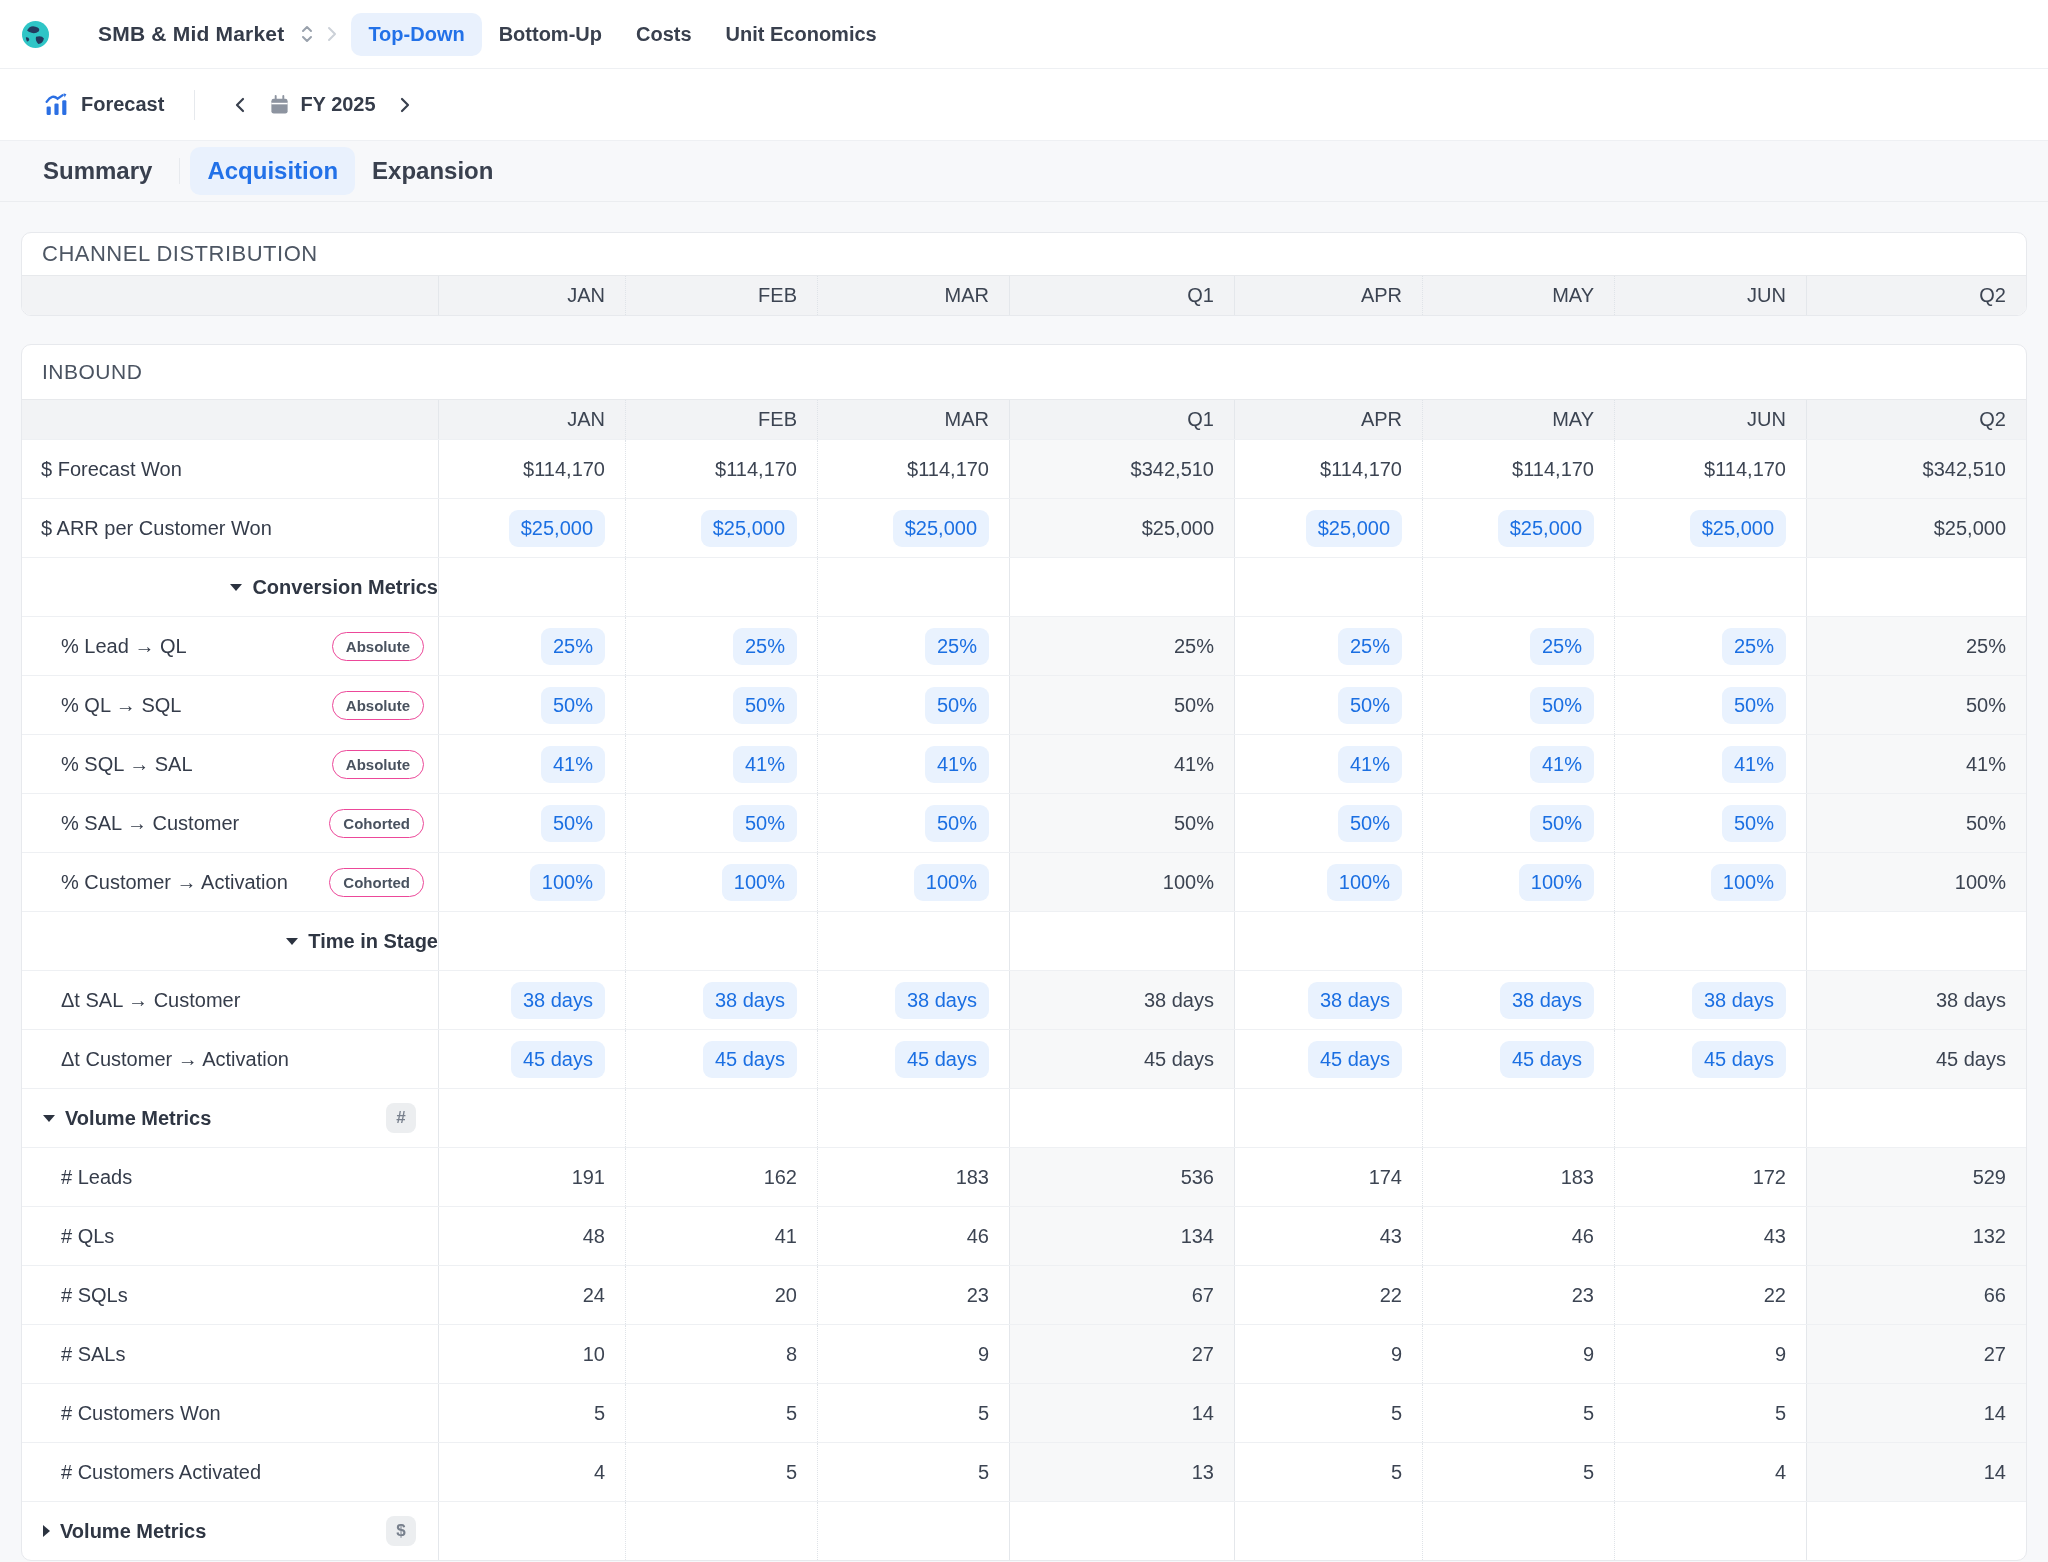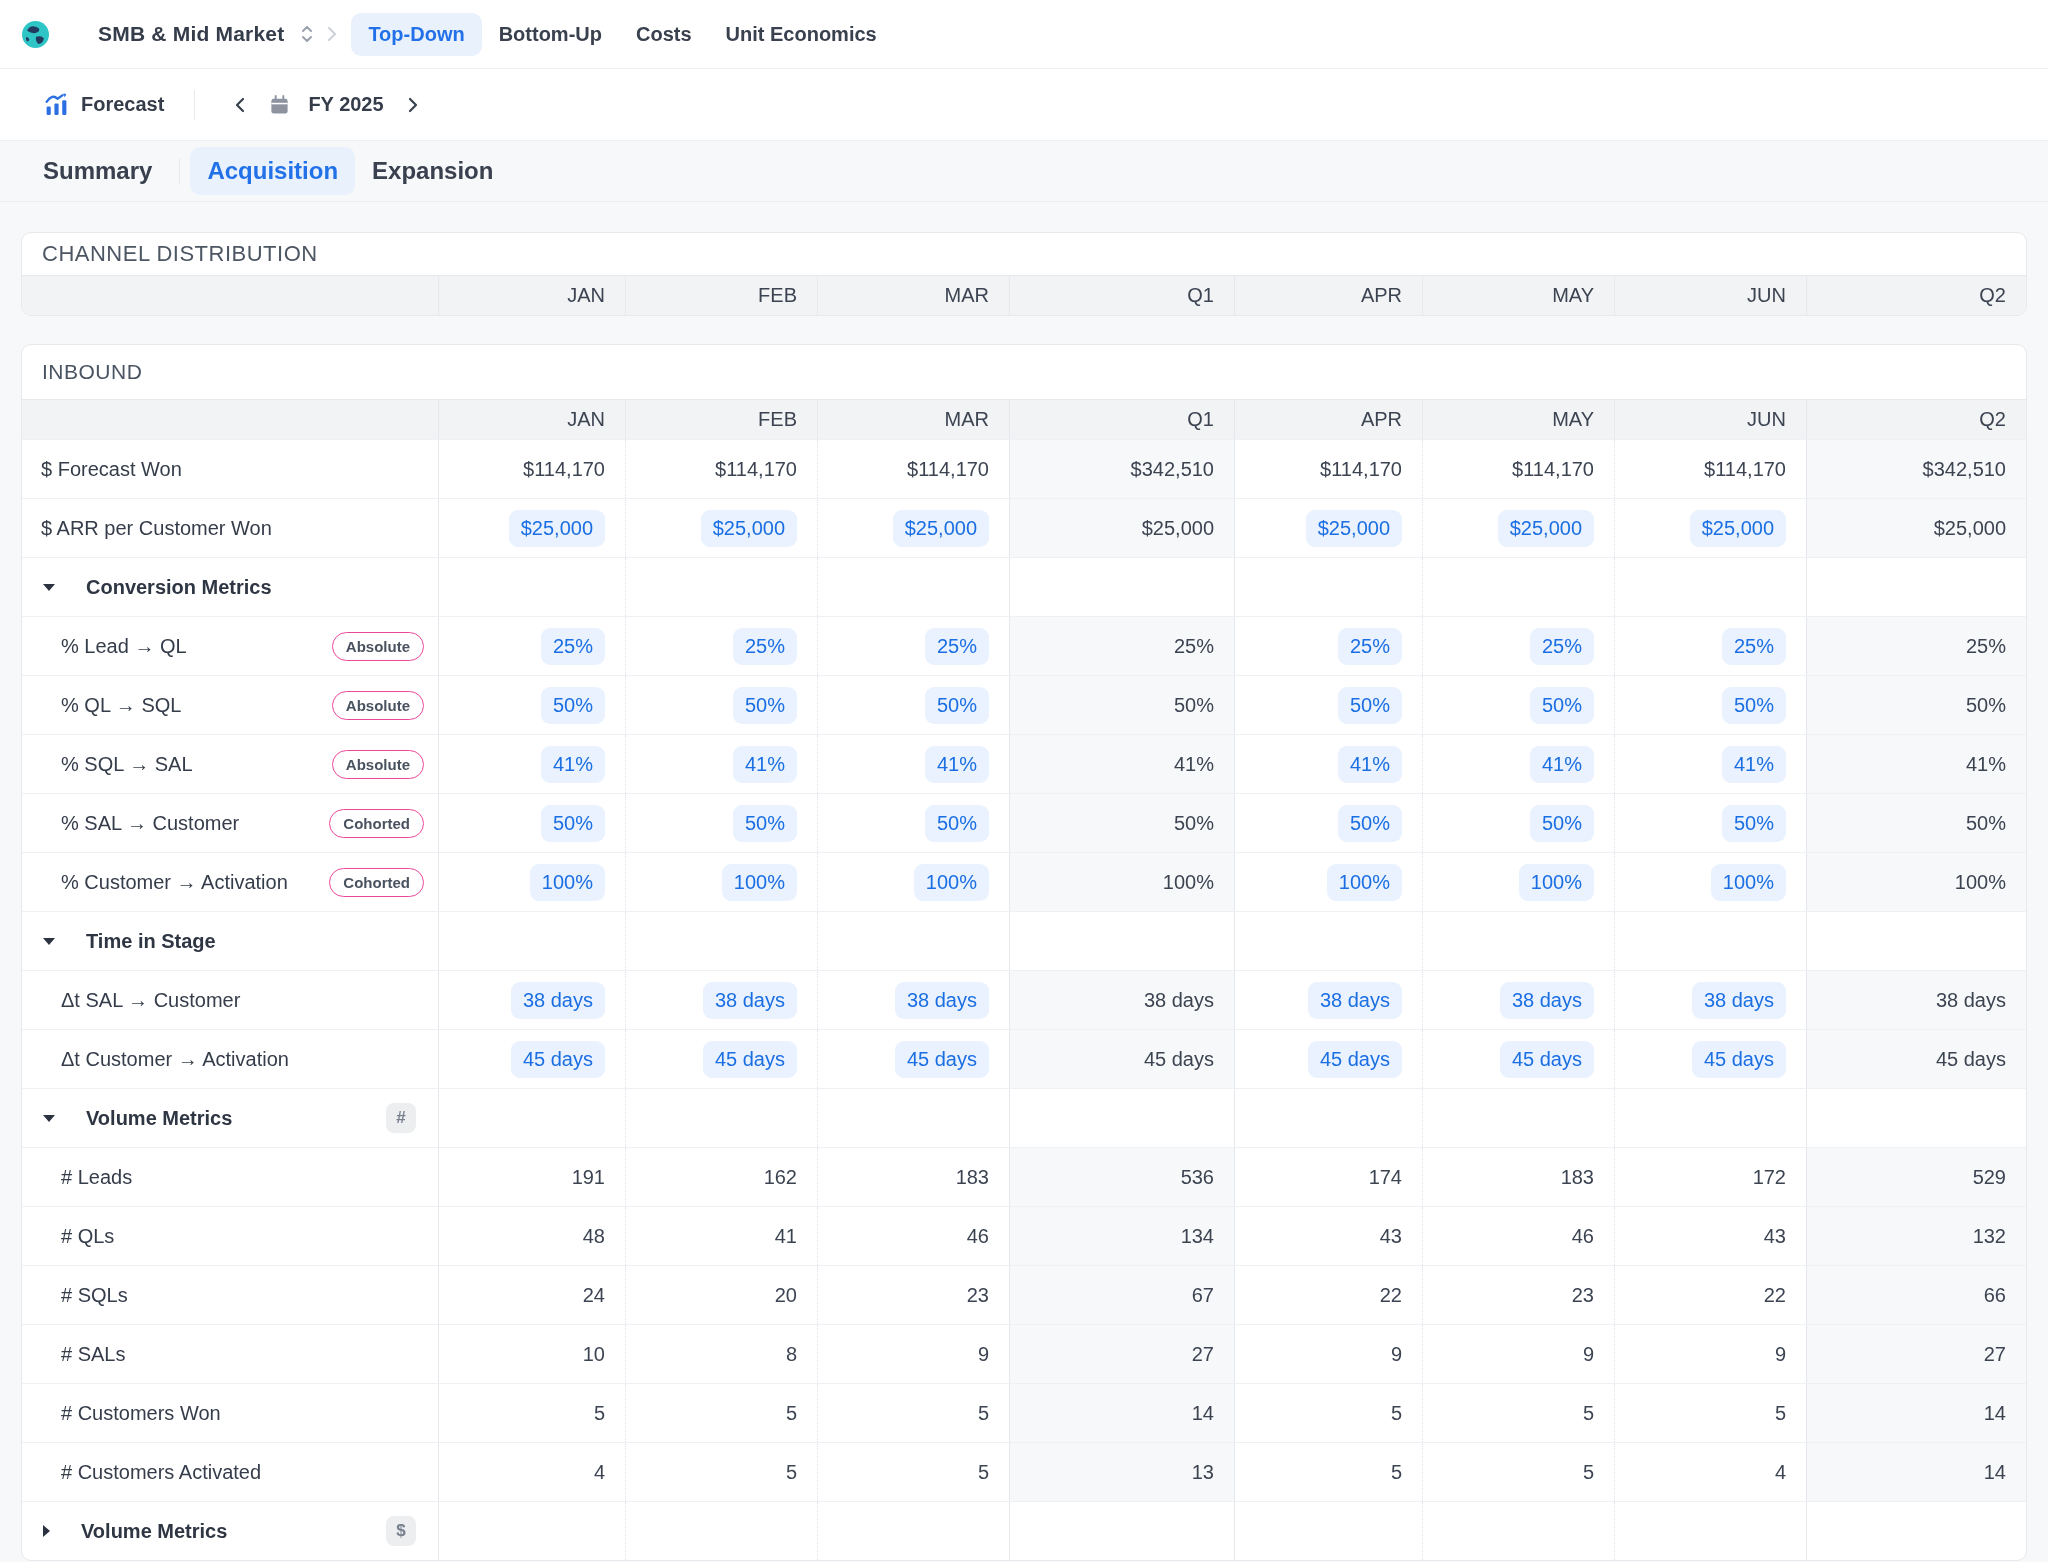"FY 2025" .period { gap: 18px -> 10px }
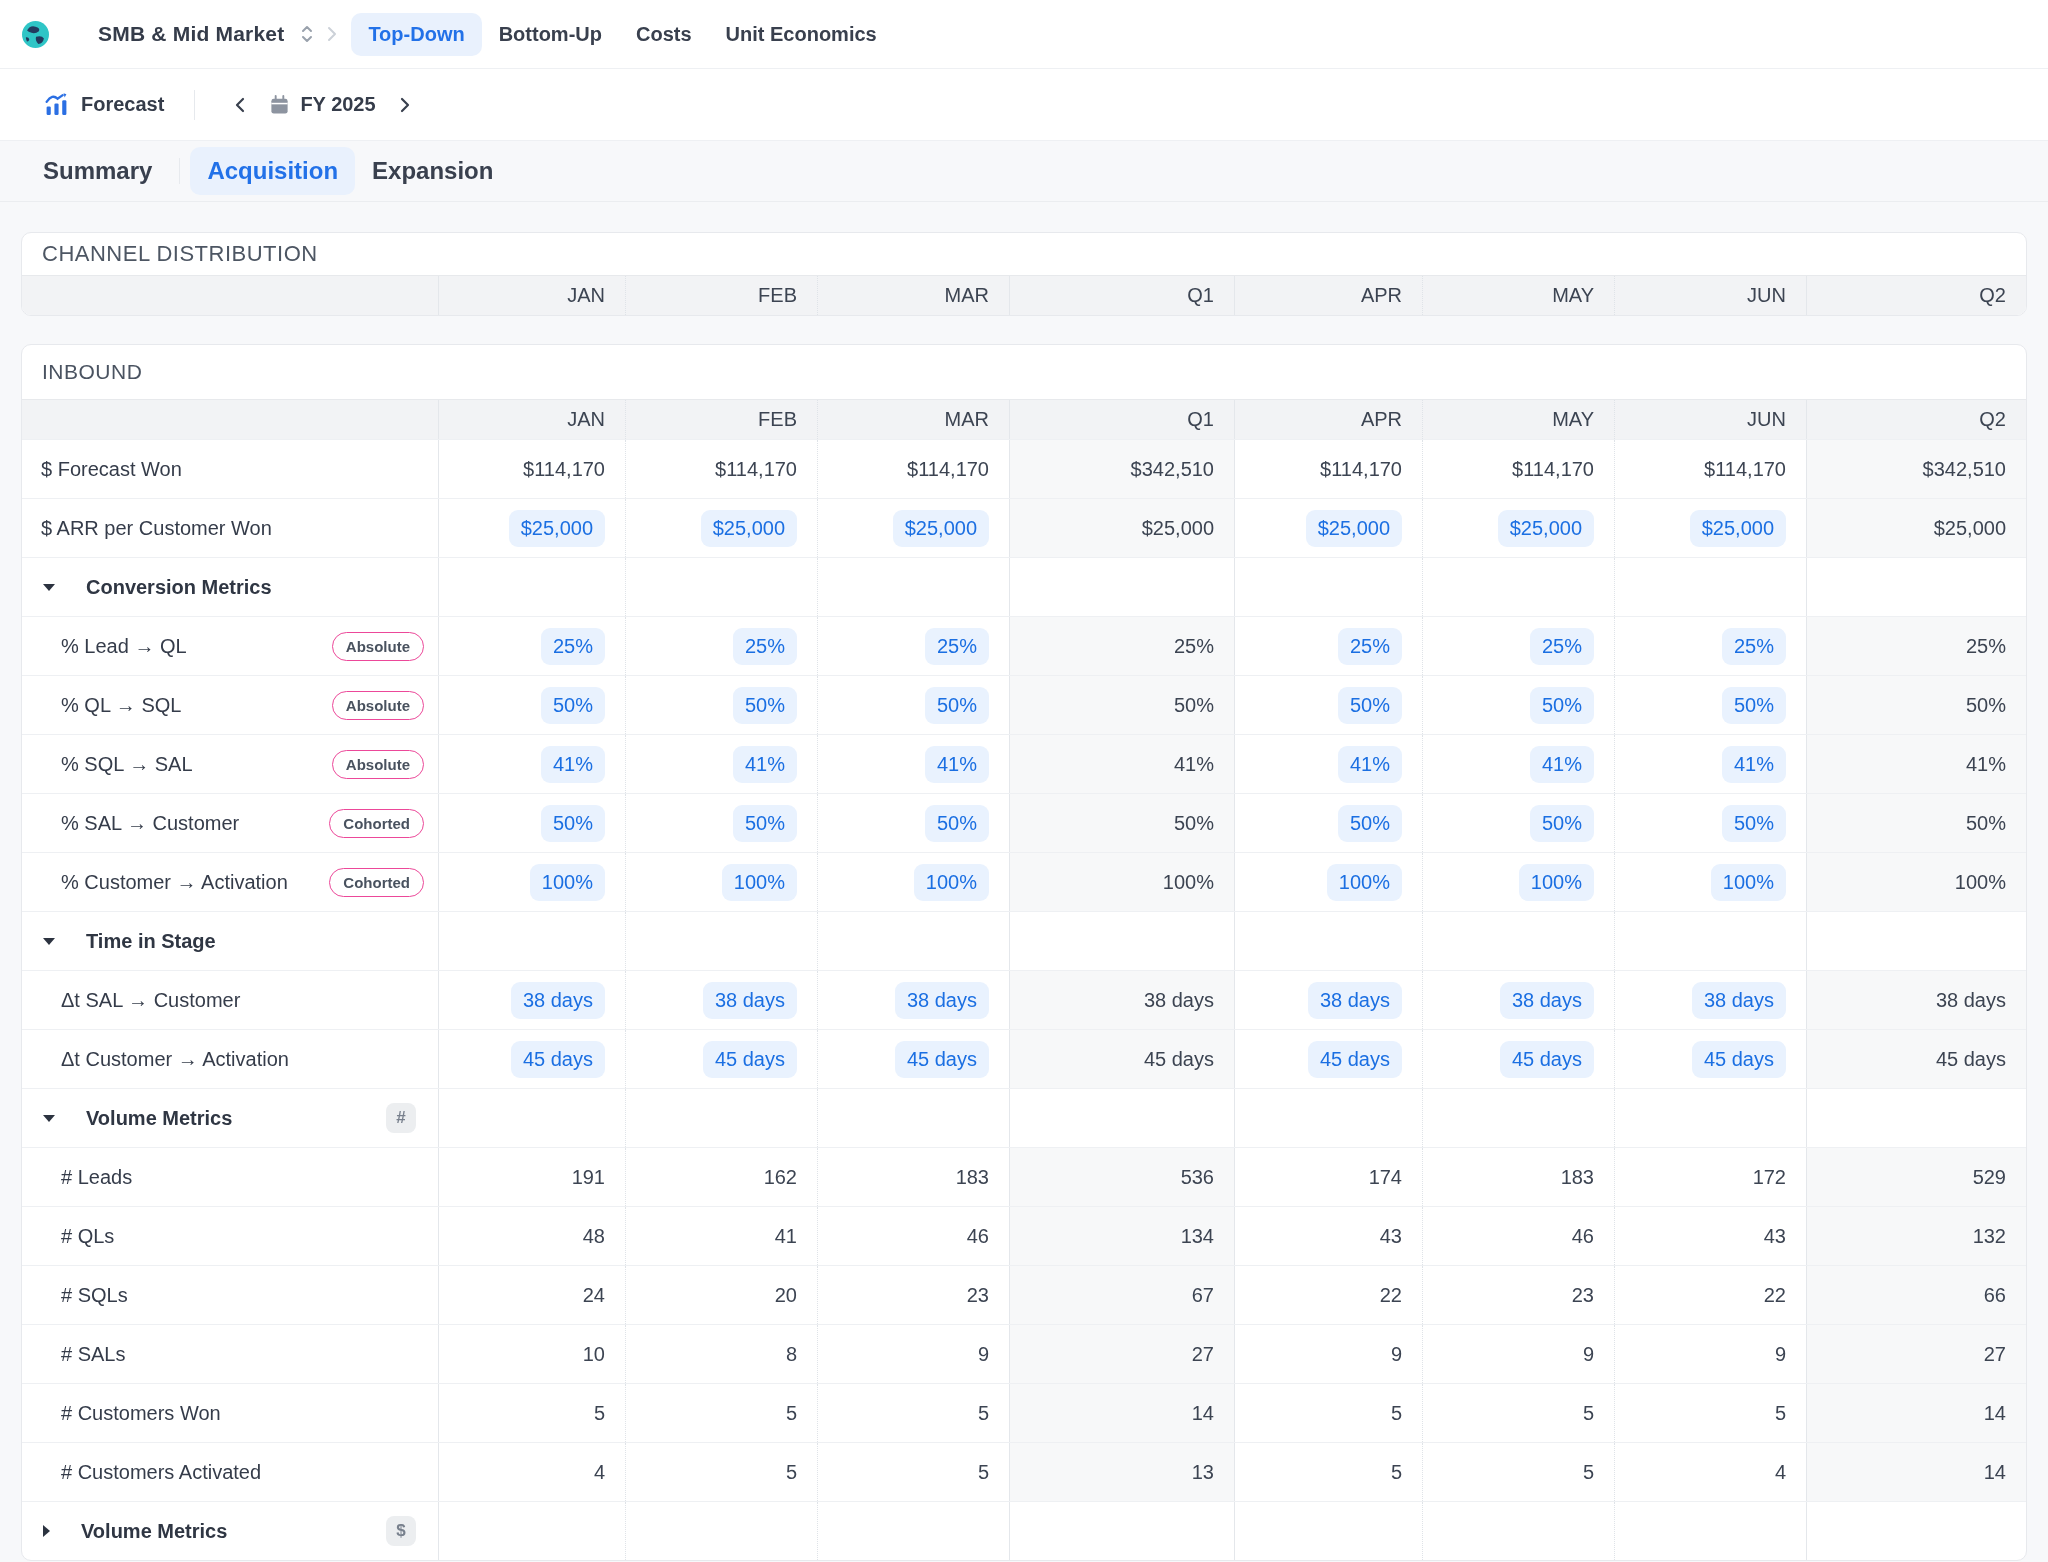"Conversion Metrics" .section-row .c-label { gap: 31px -> 10px; justify-content: none -> flex-end }
